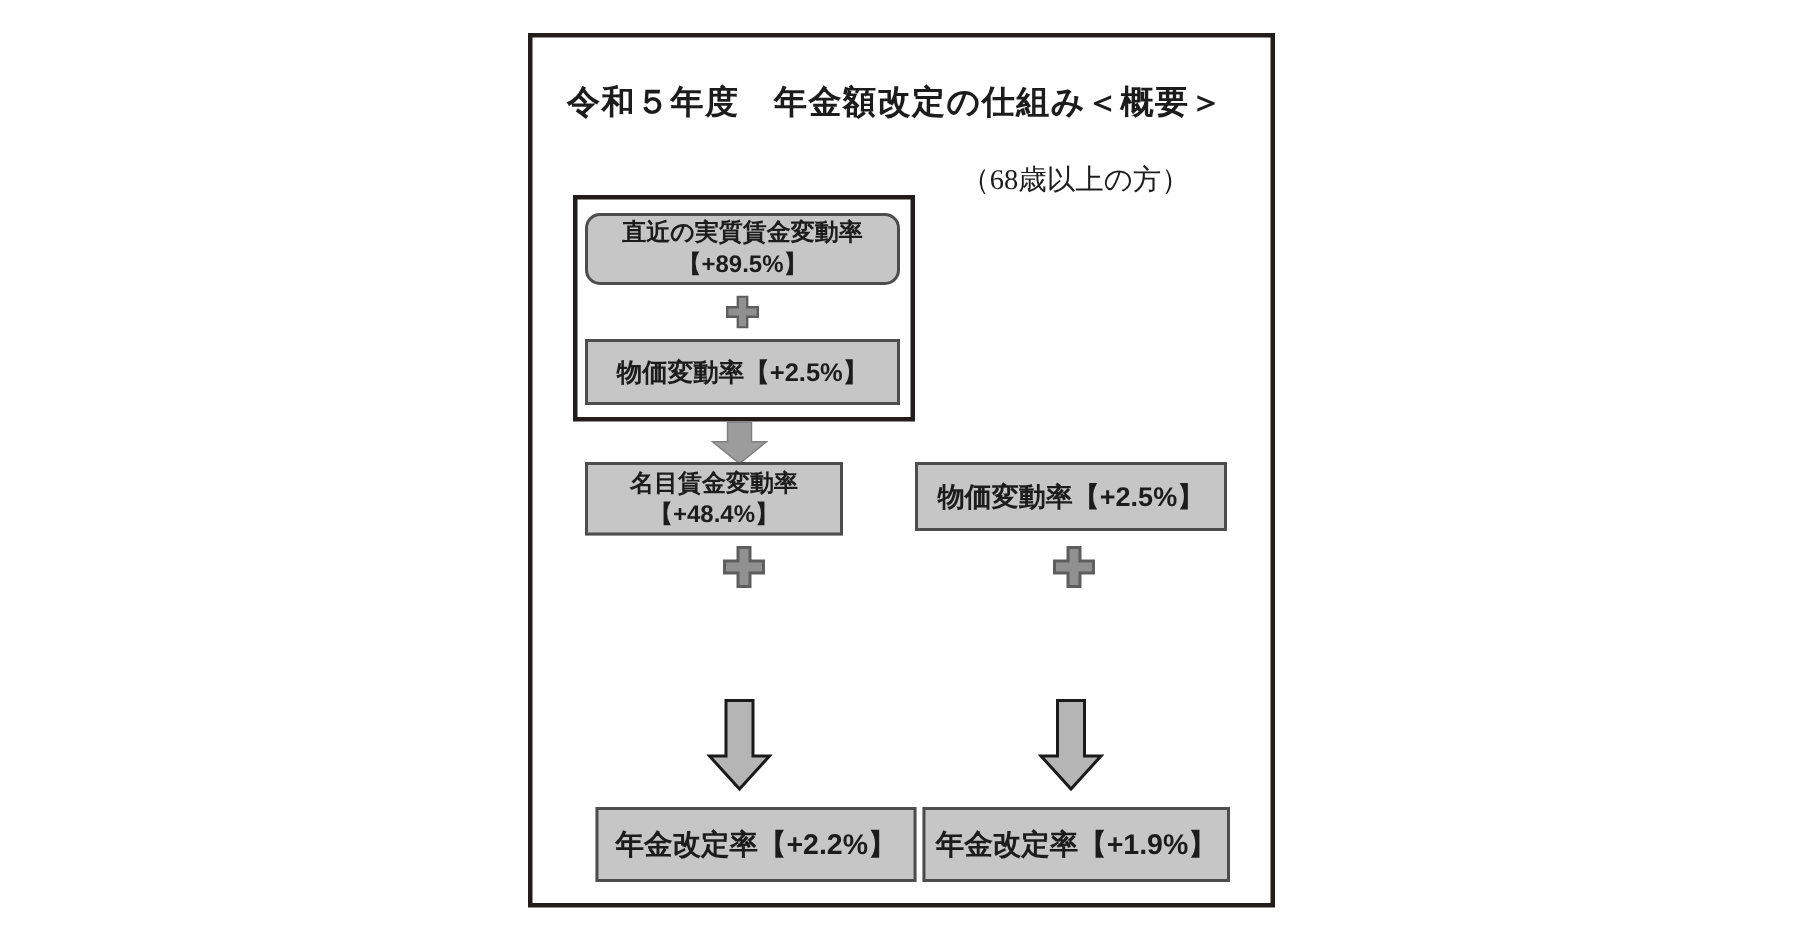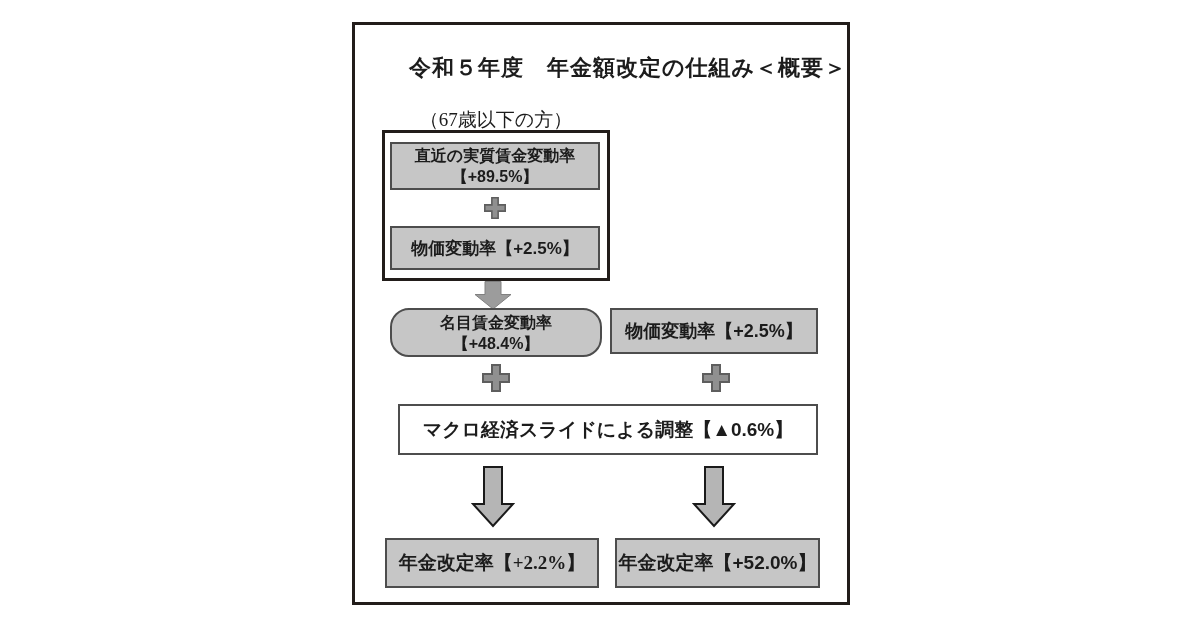"令和５年度 年金額改定の仕組み＜概要＞" .title { left: 16px -> 0; padding-left: none -> 23px; text-align: right -> left }
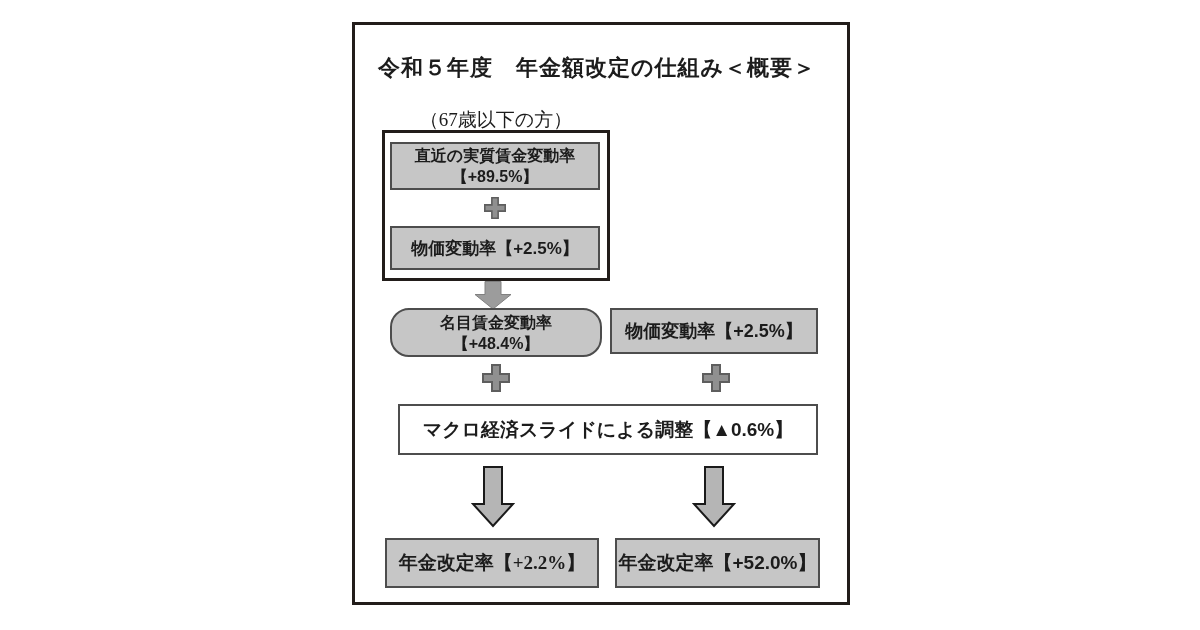"（67歳以下の方）" div.col-header { html: <div>（67歳以下の方）</div> -> none }
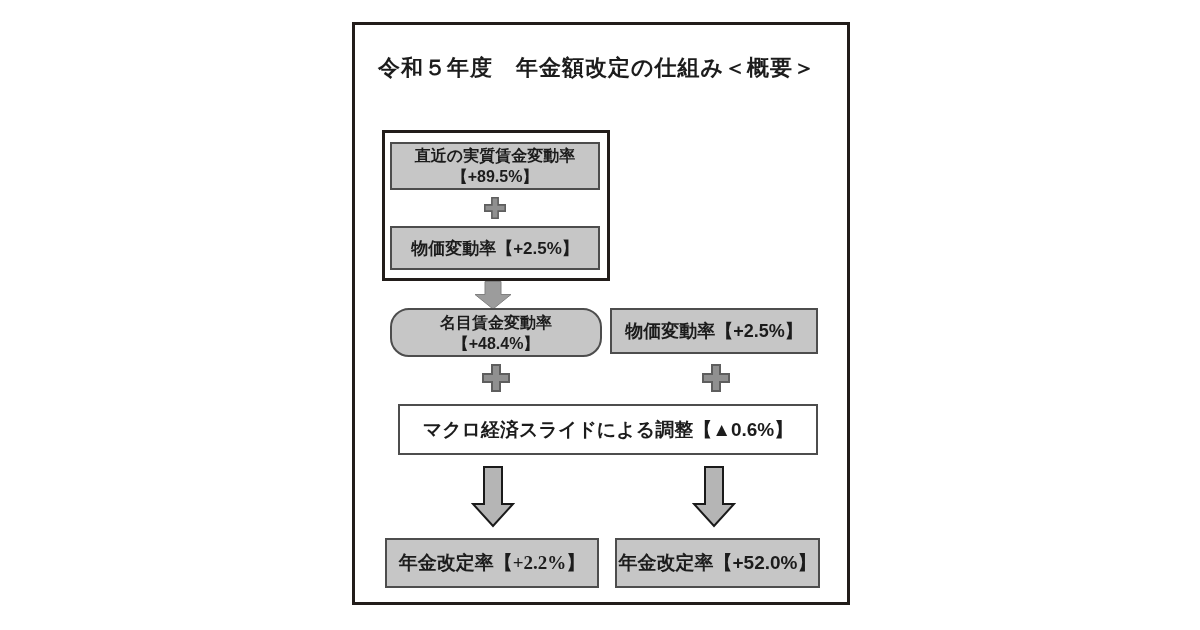"（68歳以上の方）" div.col-header { html: none -> <div>（68歳以上の方）</div> }
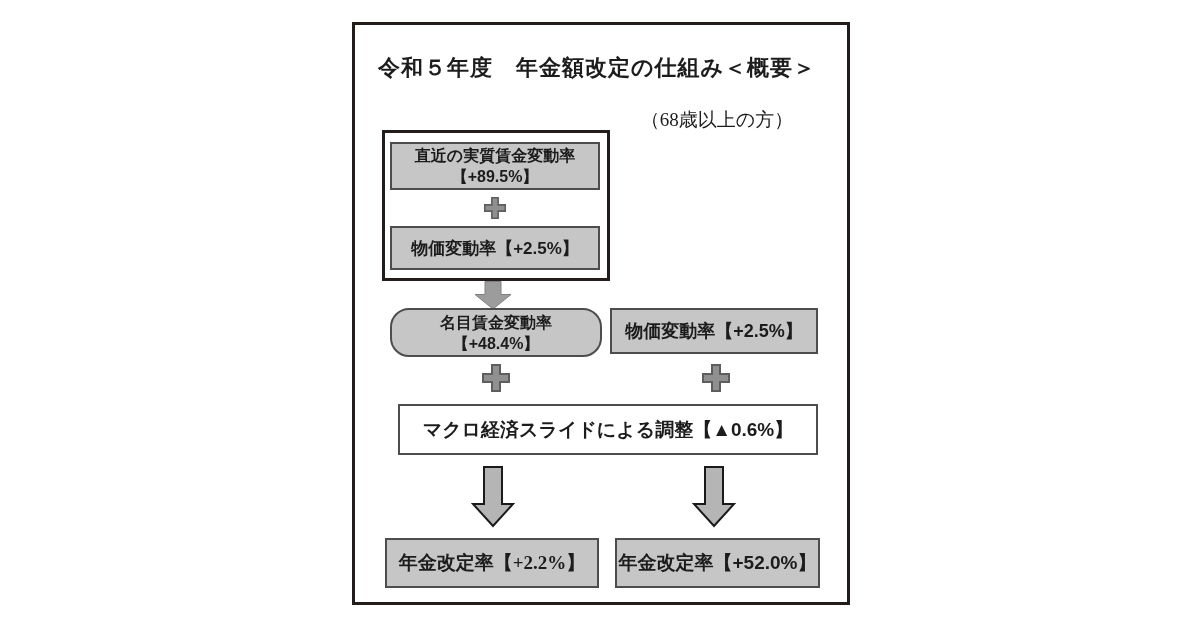"直近の実質賃金変動率" .box-a { border-radius: none -> 10px }
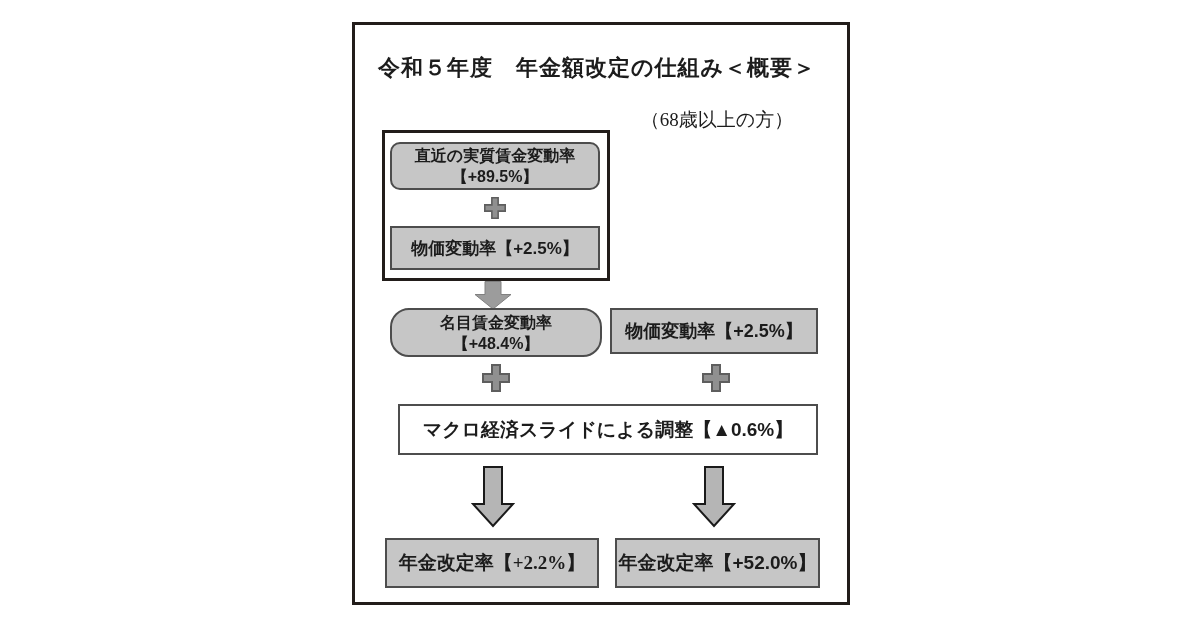"名目賃金変動率" .box-nominal { border-radius: 19px -> none; width: 212px -> 172px }
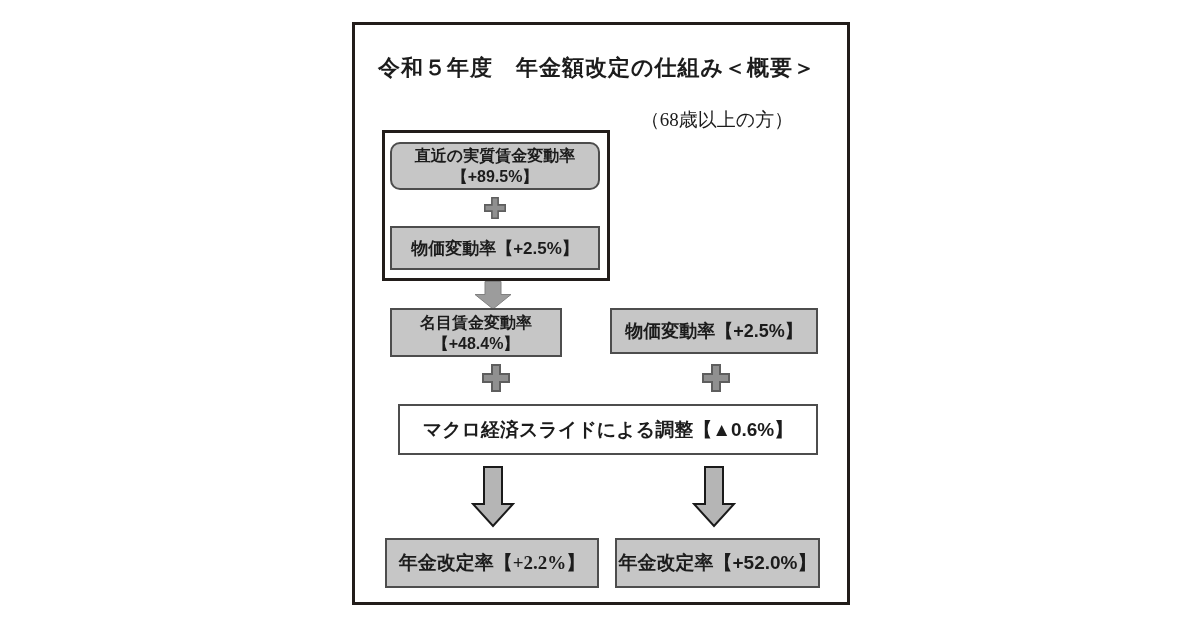"マクロ経済スライドによる調整【▲0.6%】" div.box-macro { html: <div>マクロ経済スライドによる調整【▲0.6%】</div> -> none }
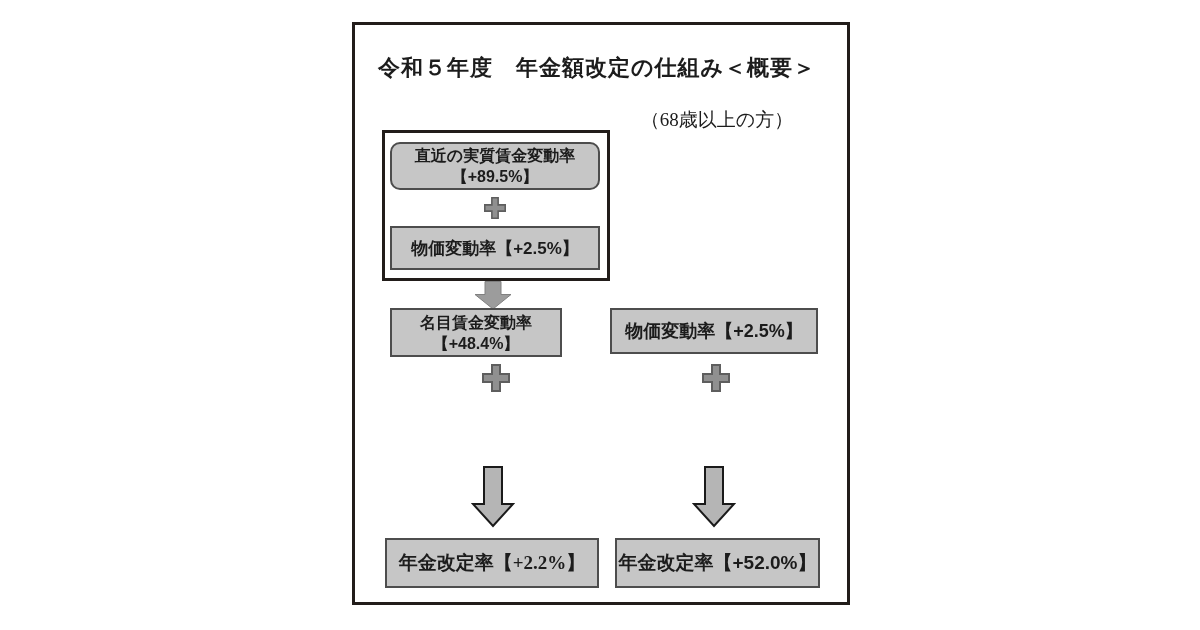"年金改定率【+2.2%】" .box-result.left { font-family: Liberation Serif, serif -> none; left: 30px -> 42px }
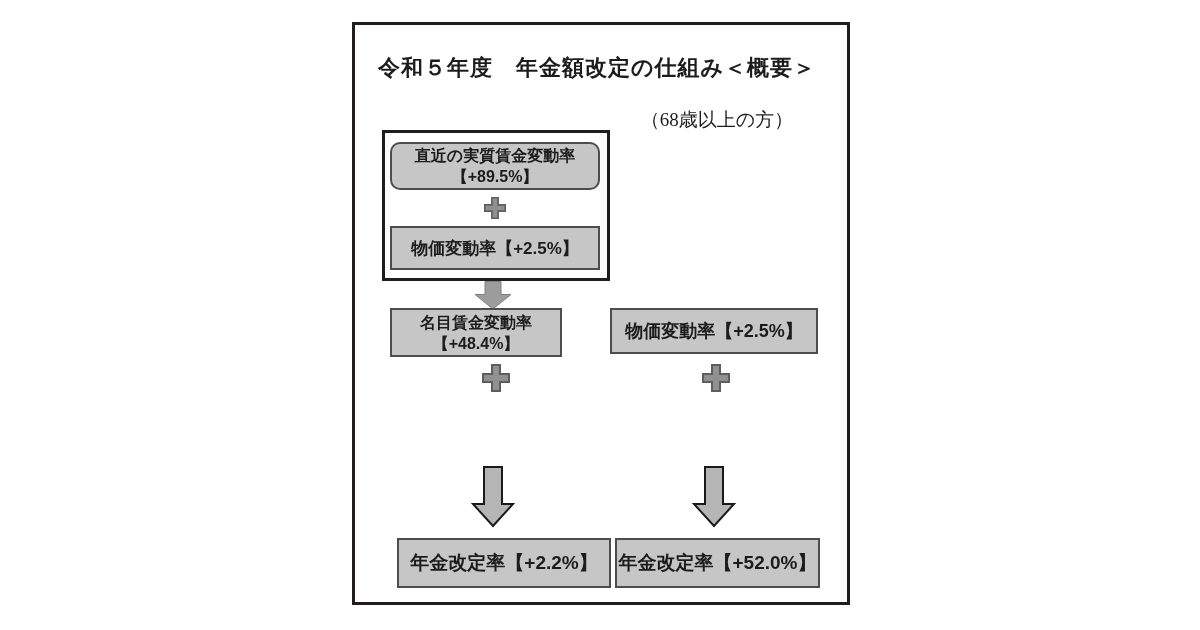"年金改定率【+52.0%】" div.gbox { text: +52.0% -> +1.9% }
